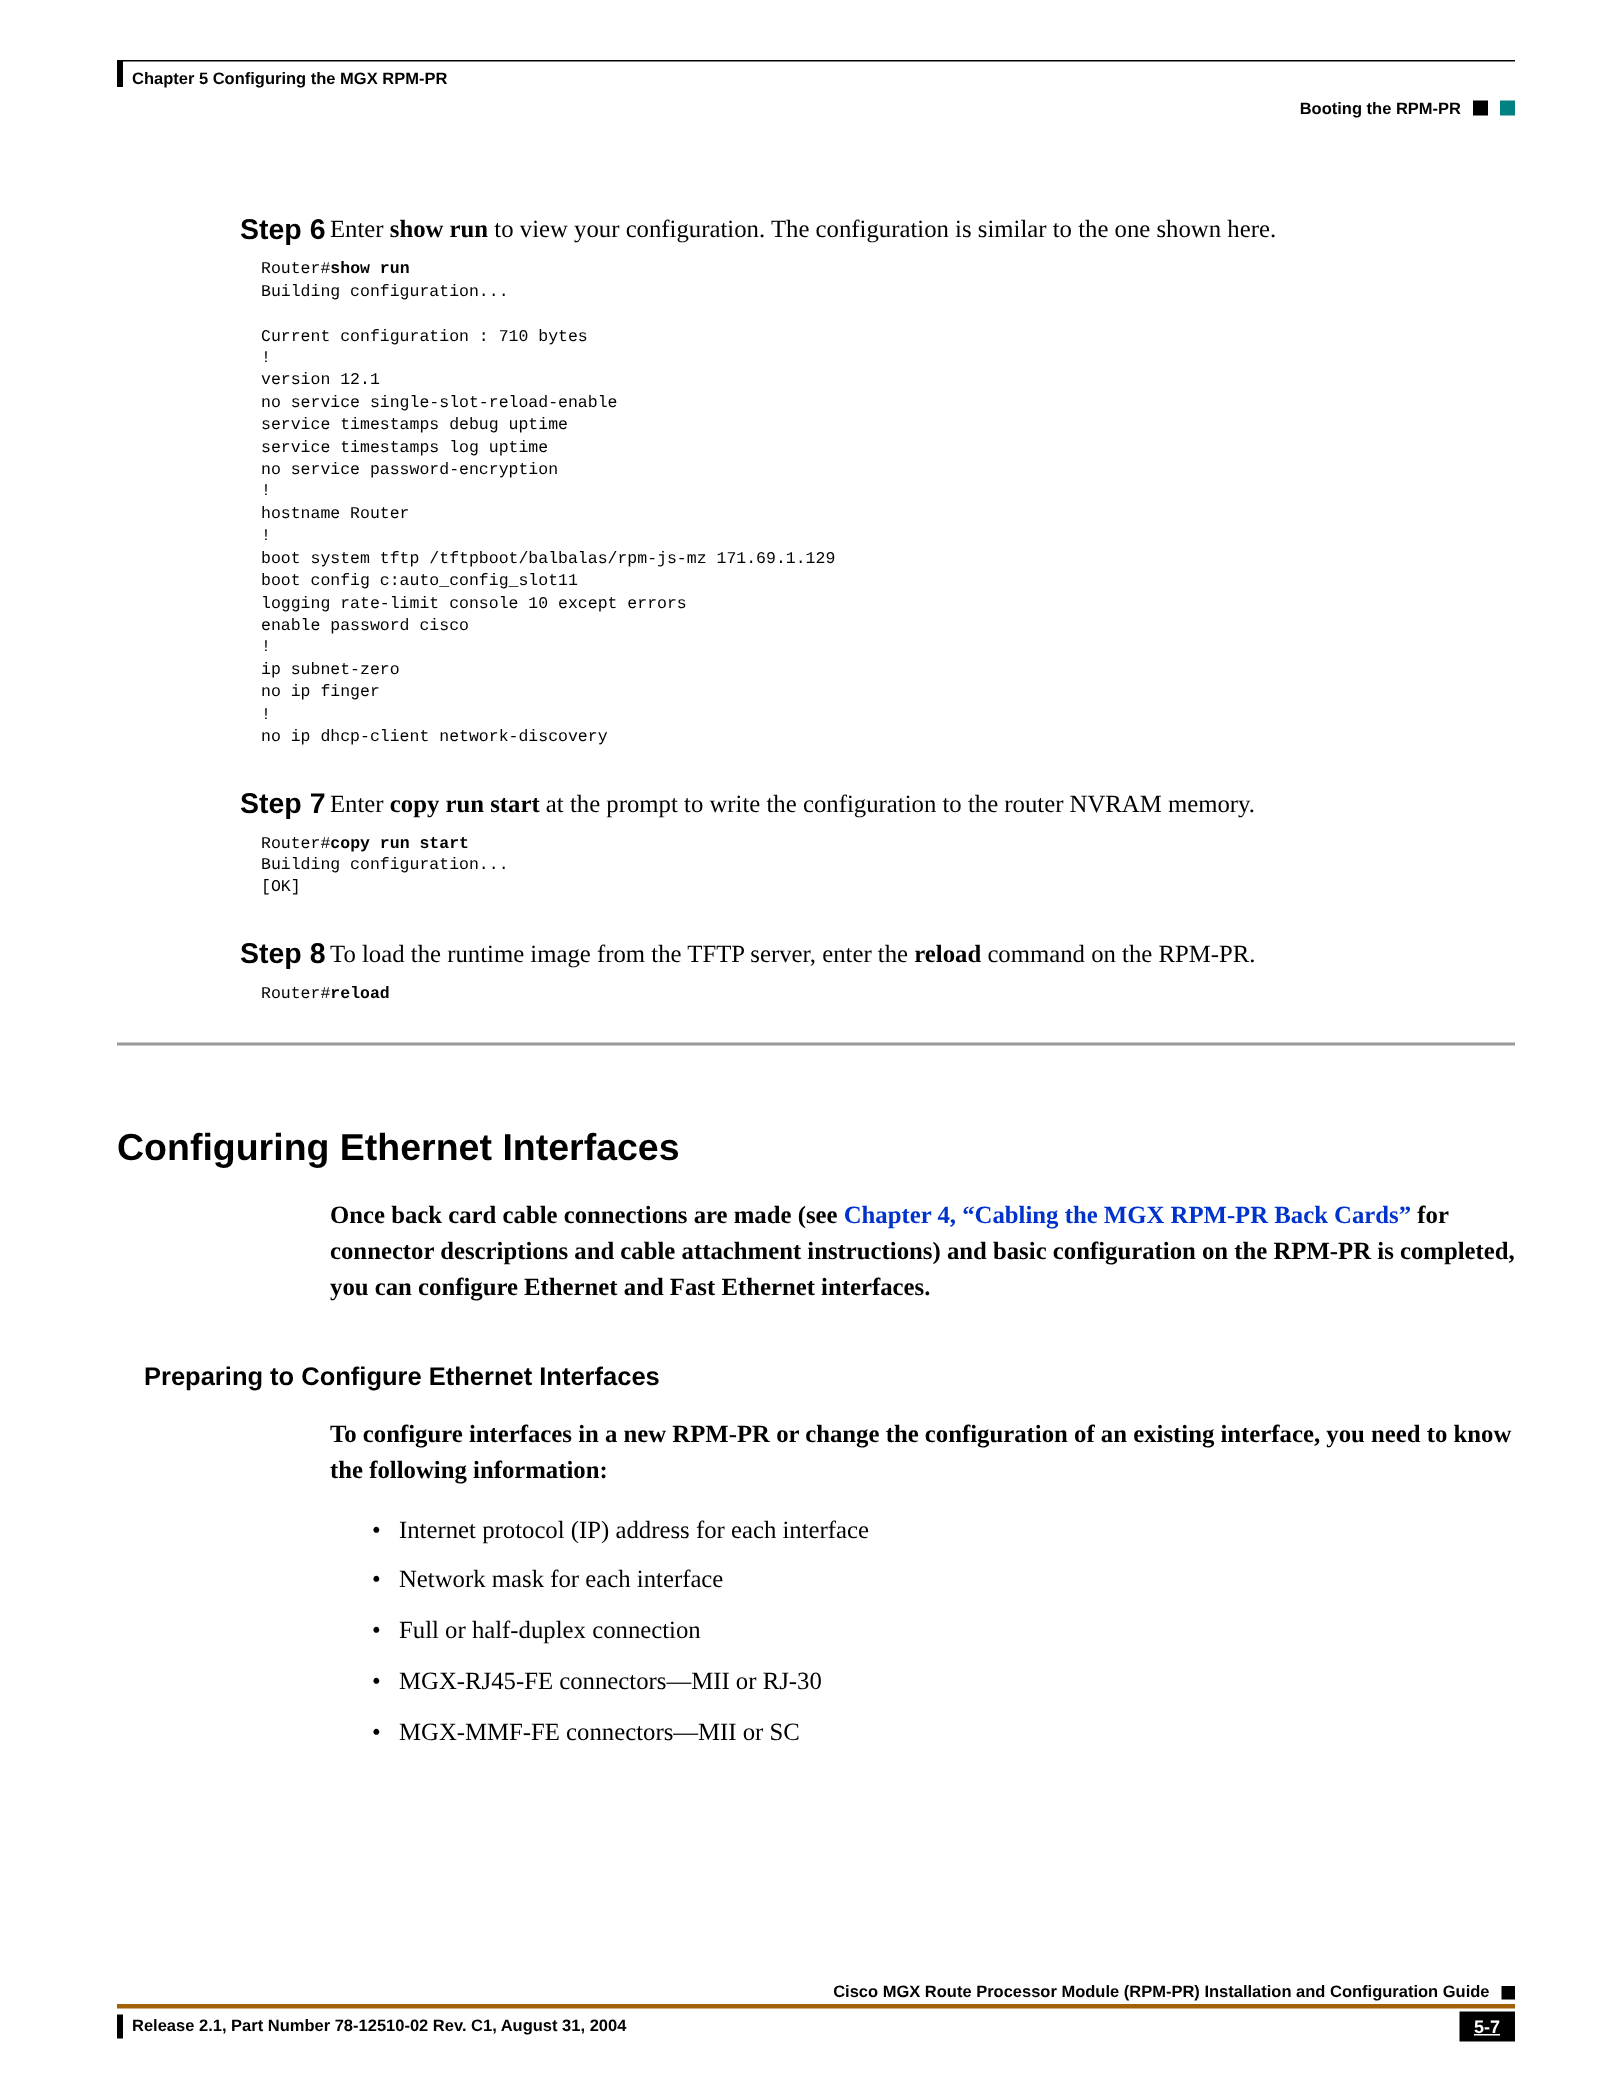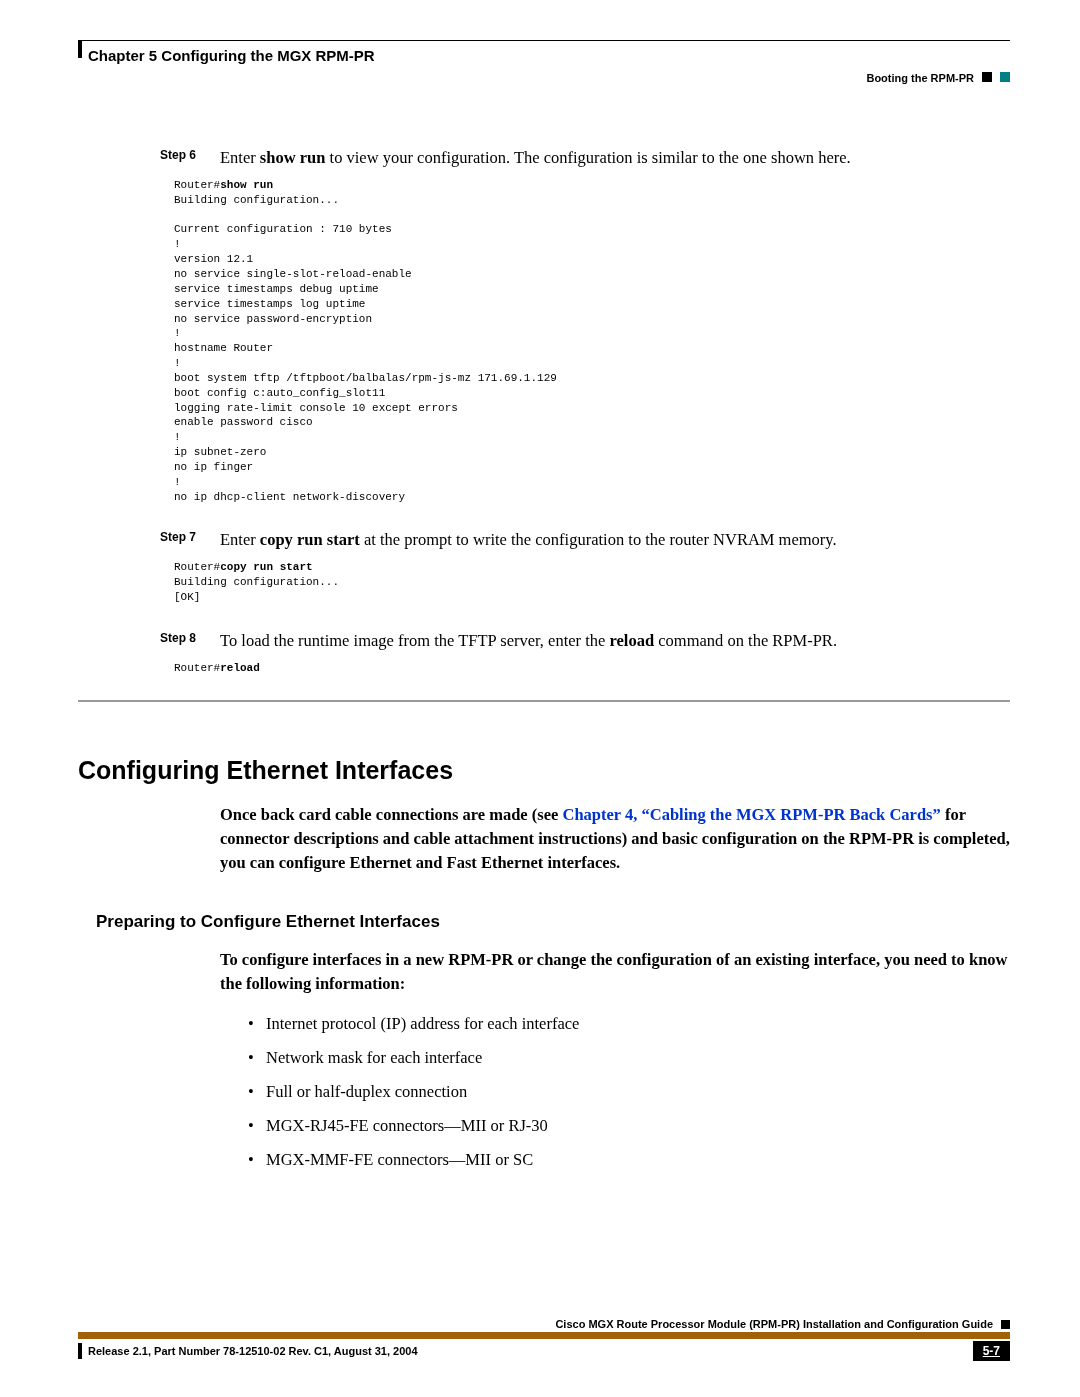"Chapter 5 Configuring the MGX" .header-left { font-size: 15px -> 11px }
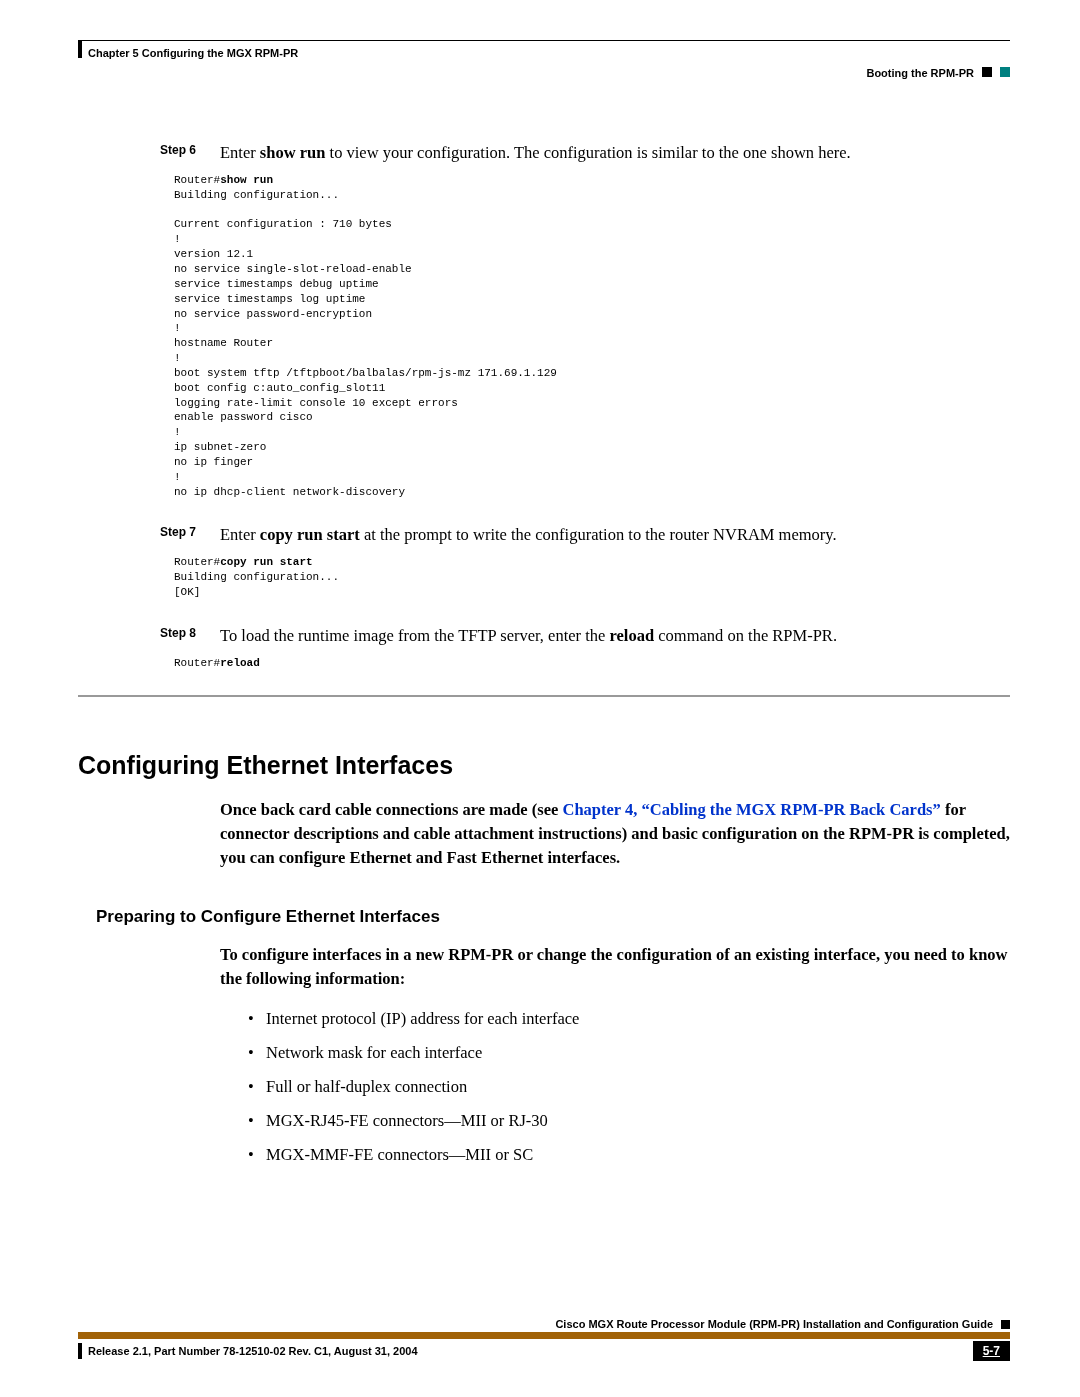"Step 6" .step-label { font-size: 12px -> 19px }
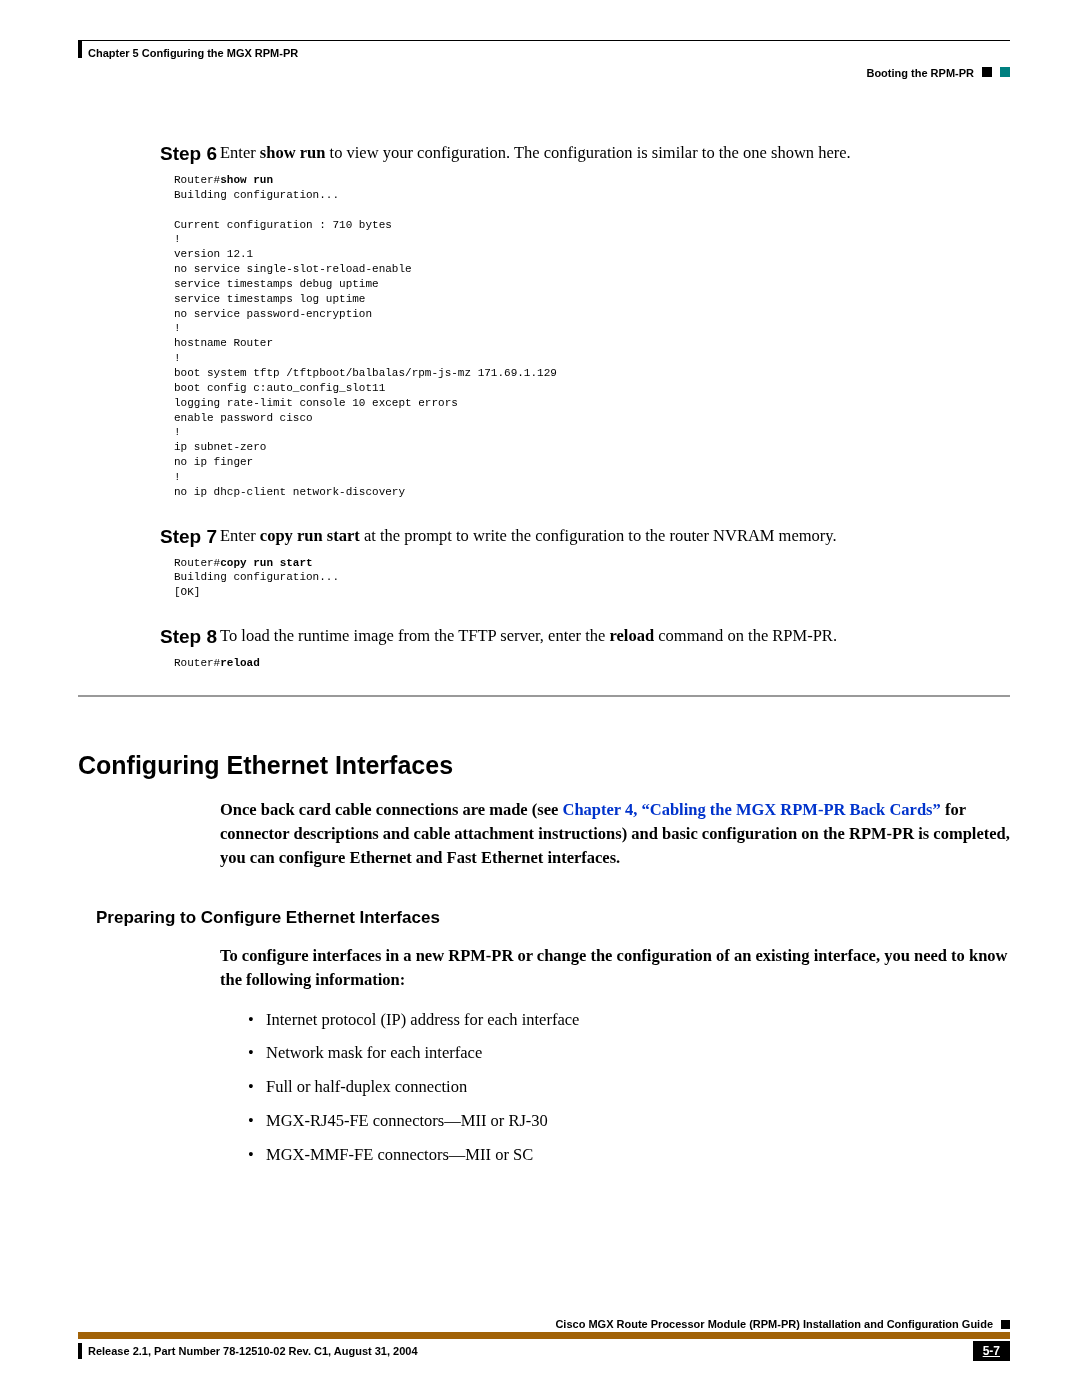"Cisco MGX Route Processor Module" .footer-top { border-bottom: 7px solid #a16207 -> 3px solid #a16207 }
